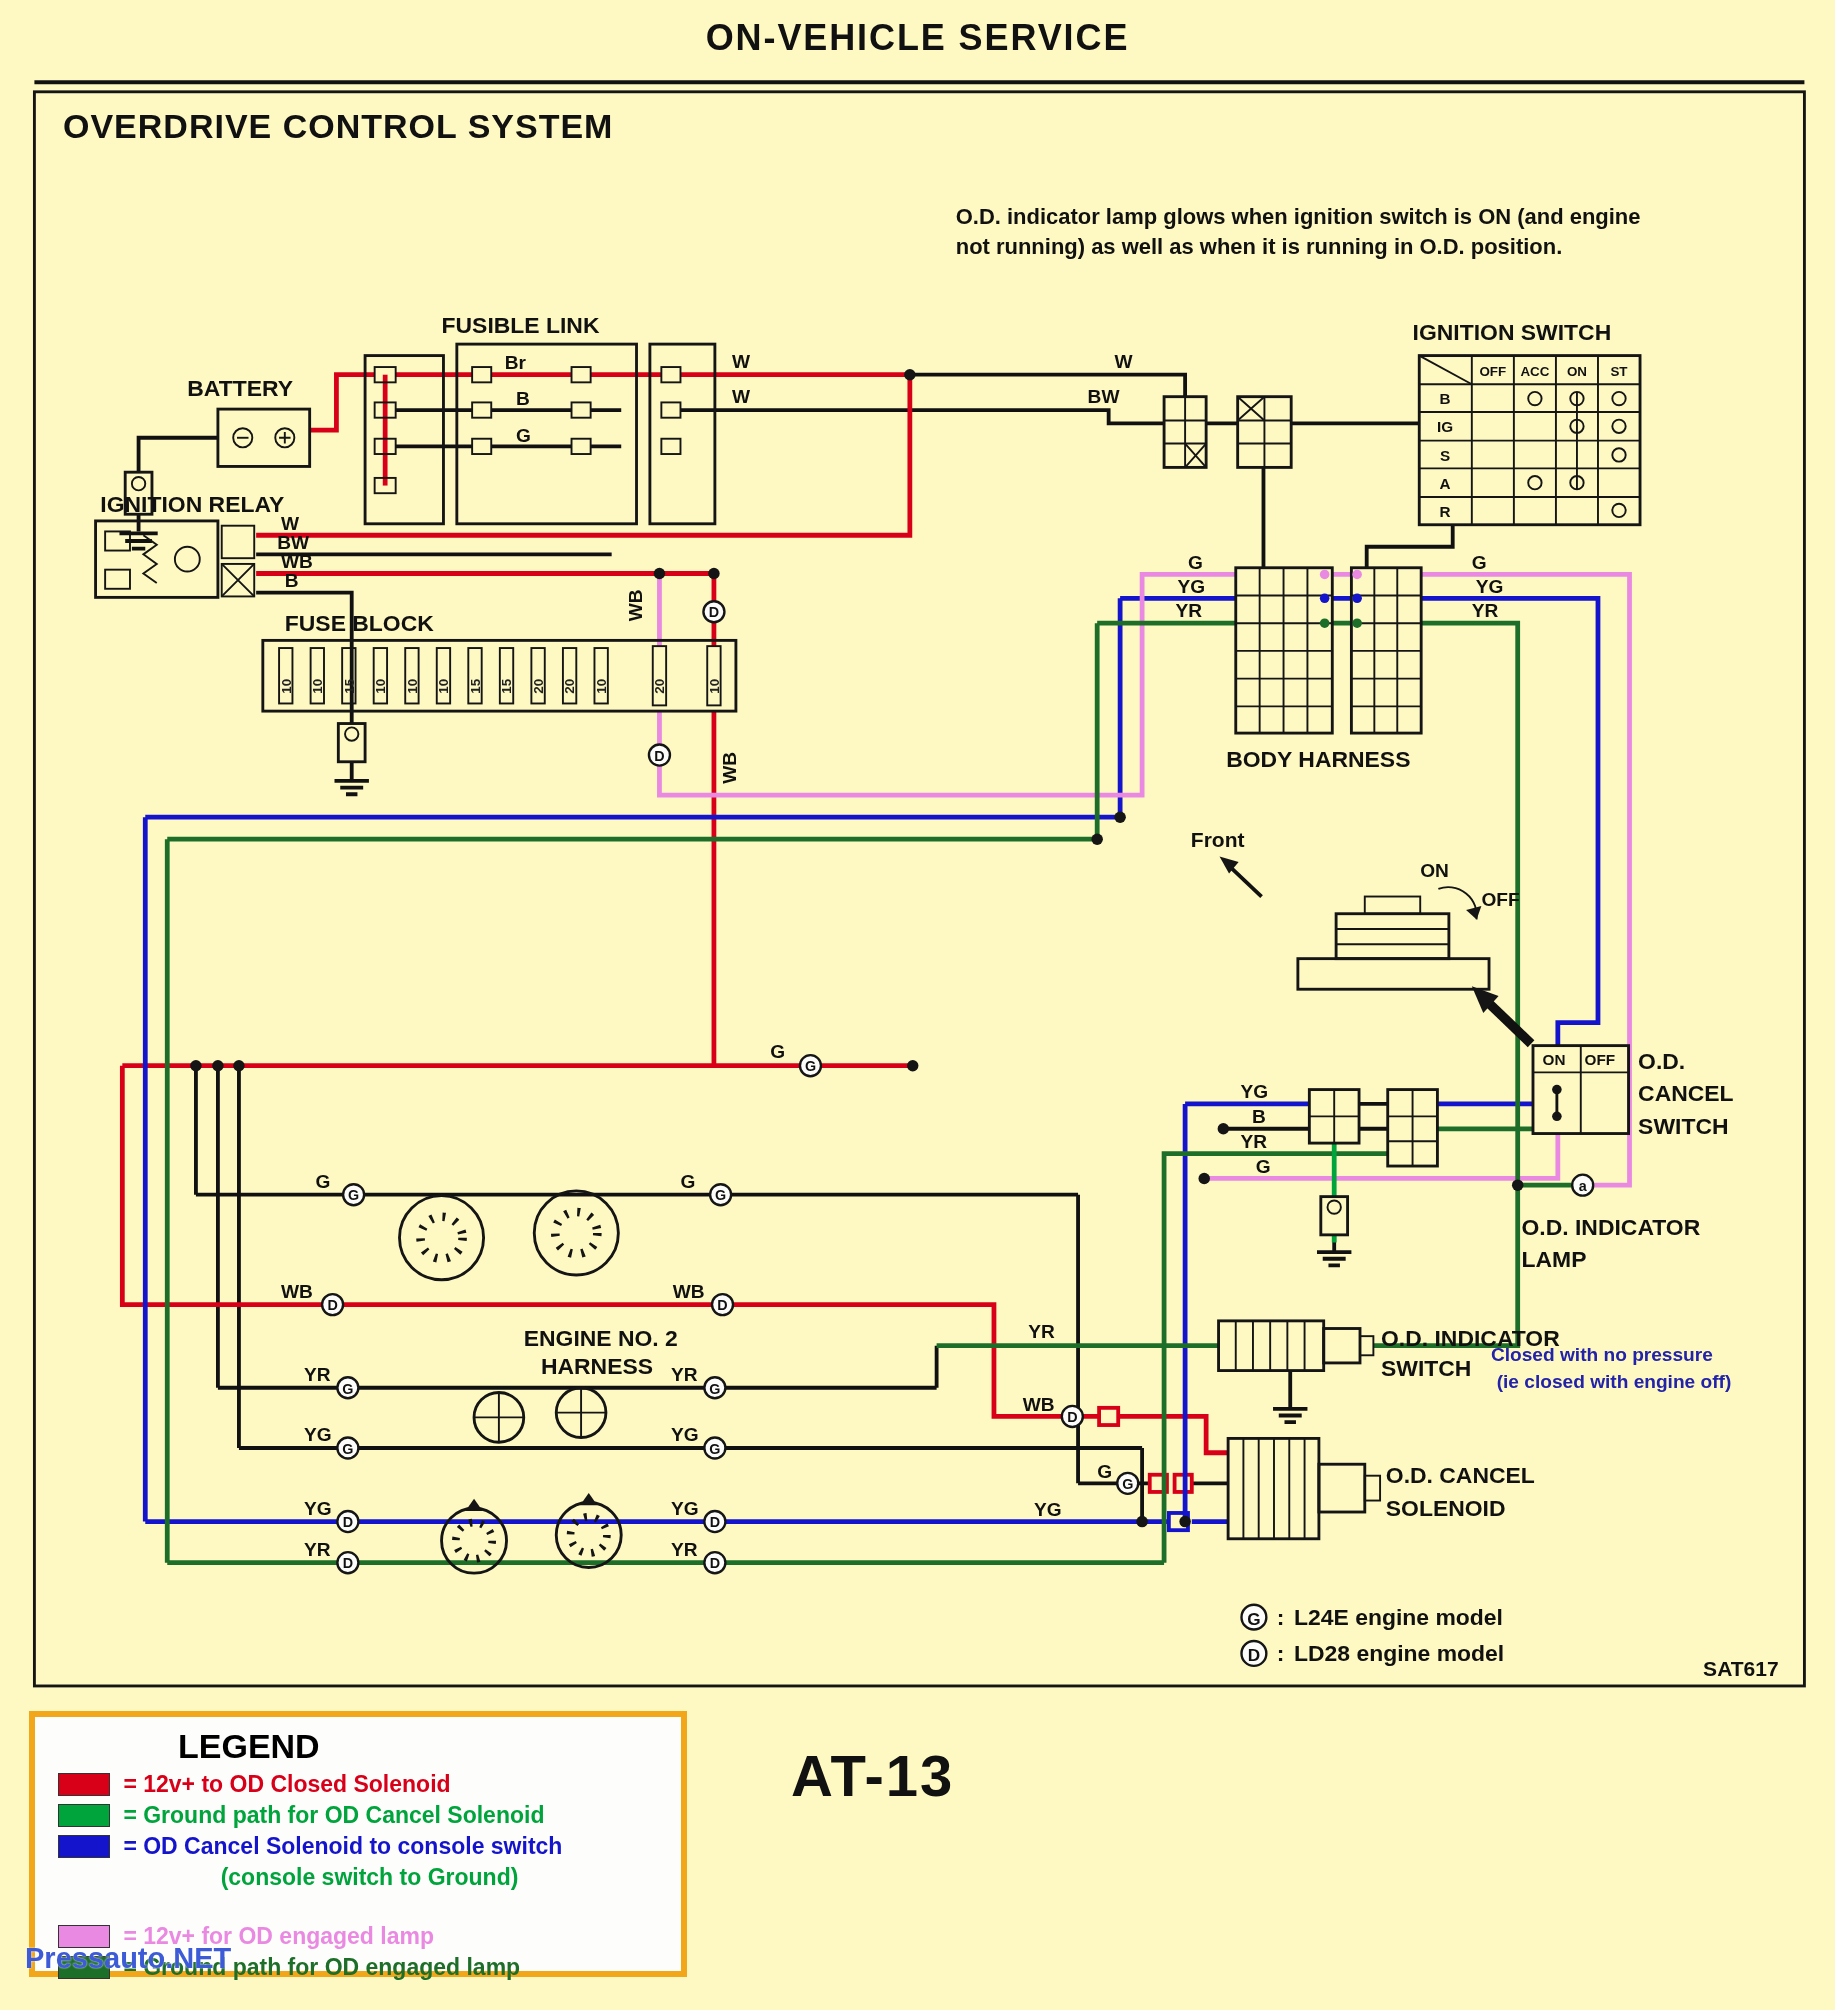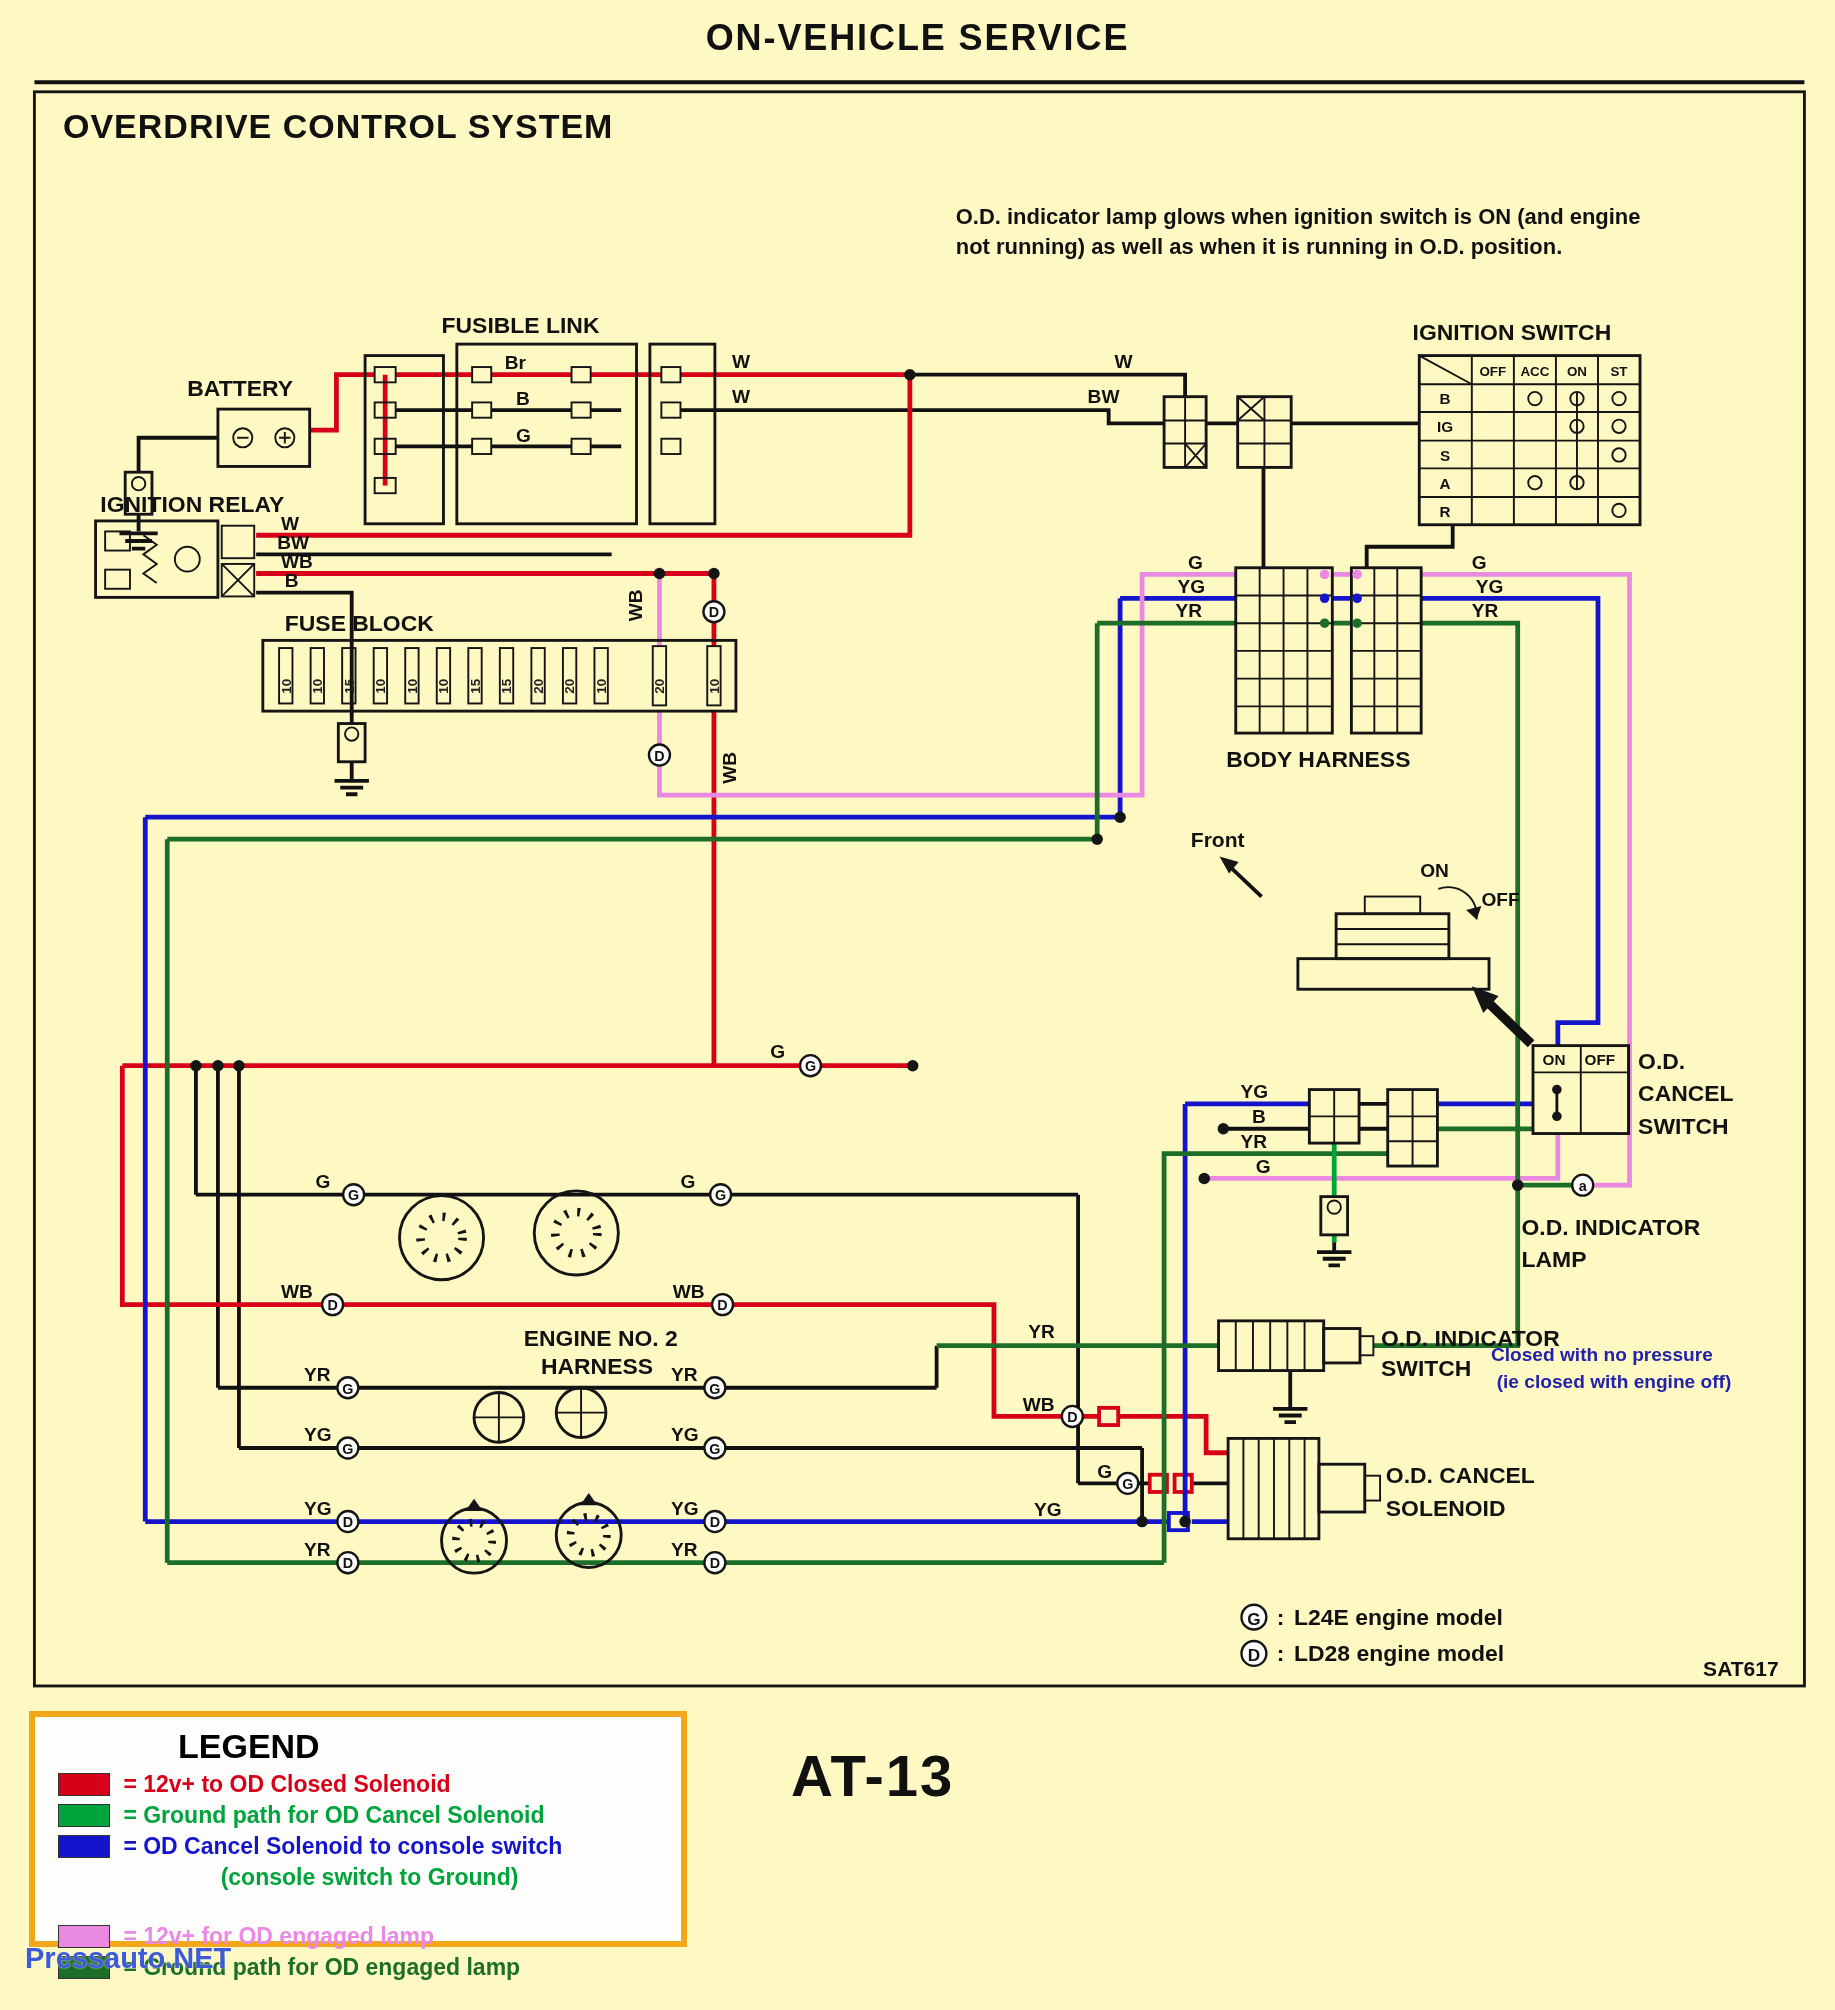"LEGEND" .legend { height: 236px -> 266px }
